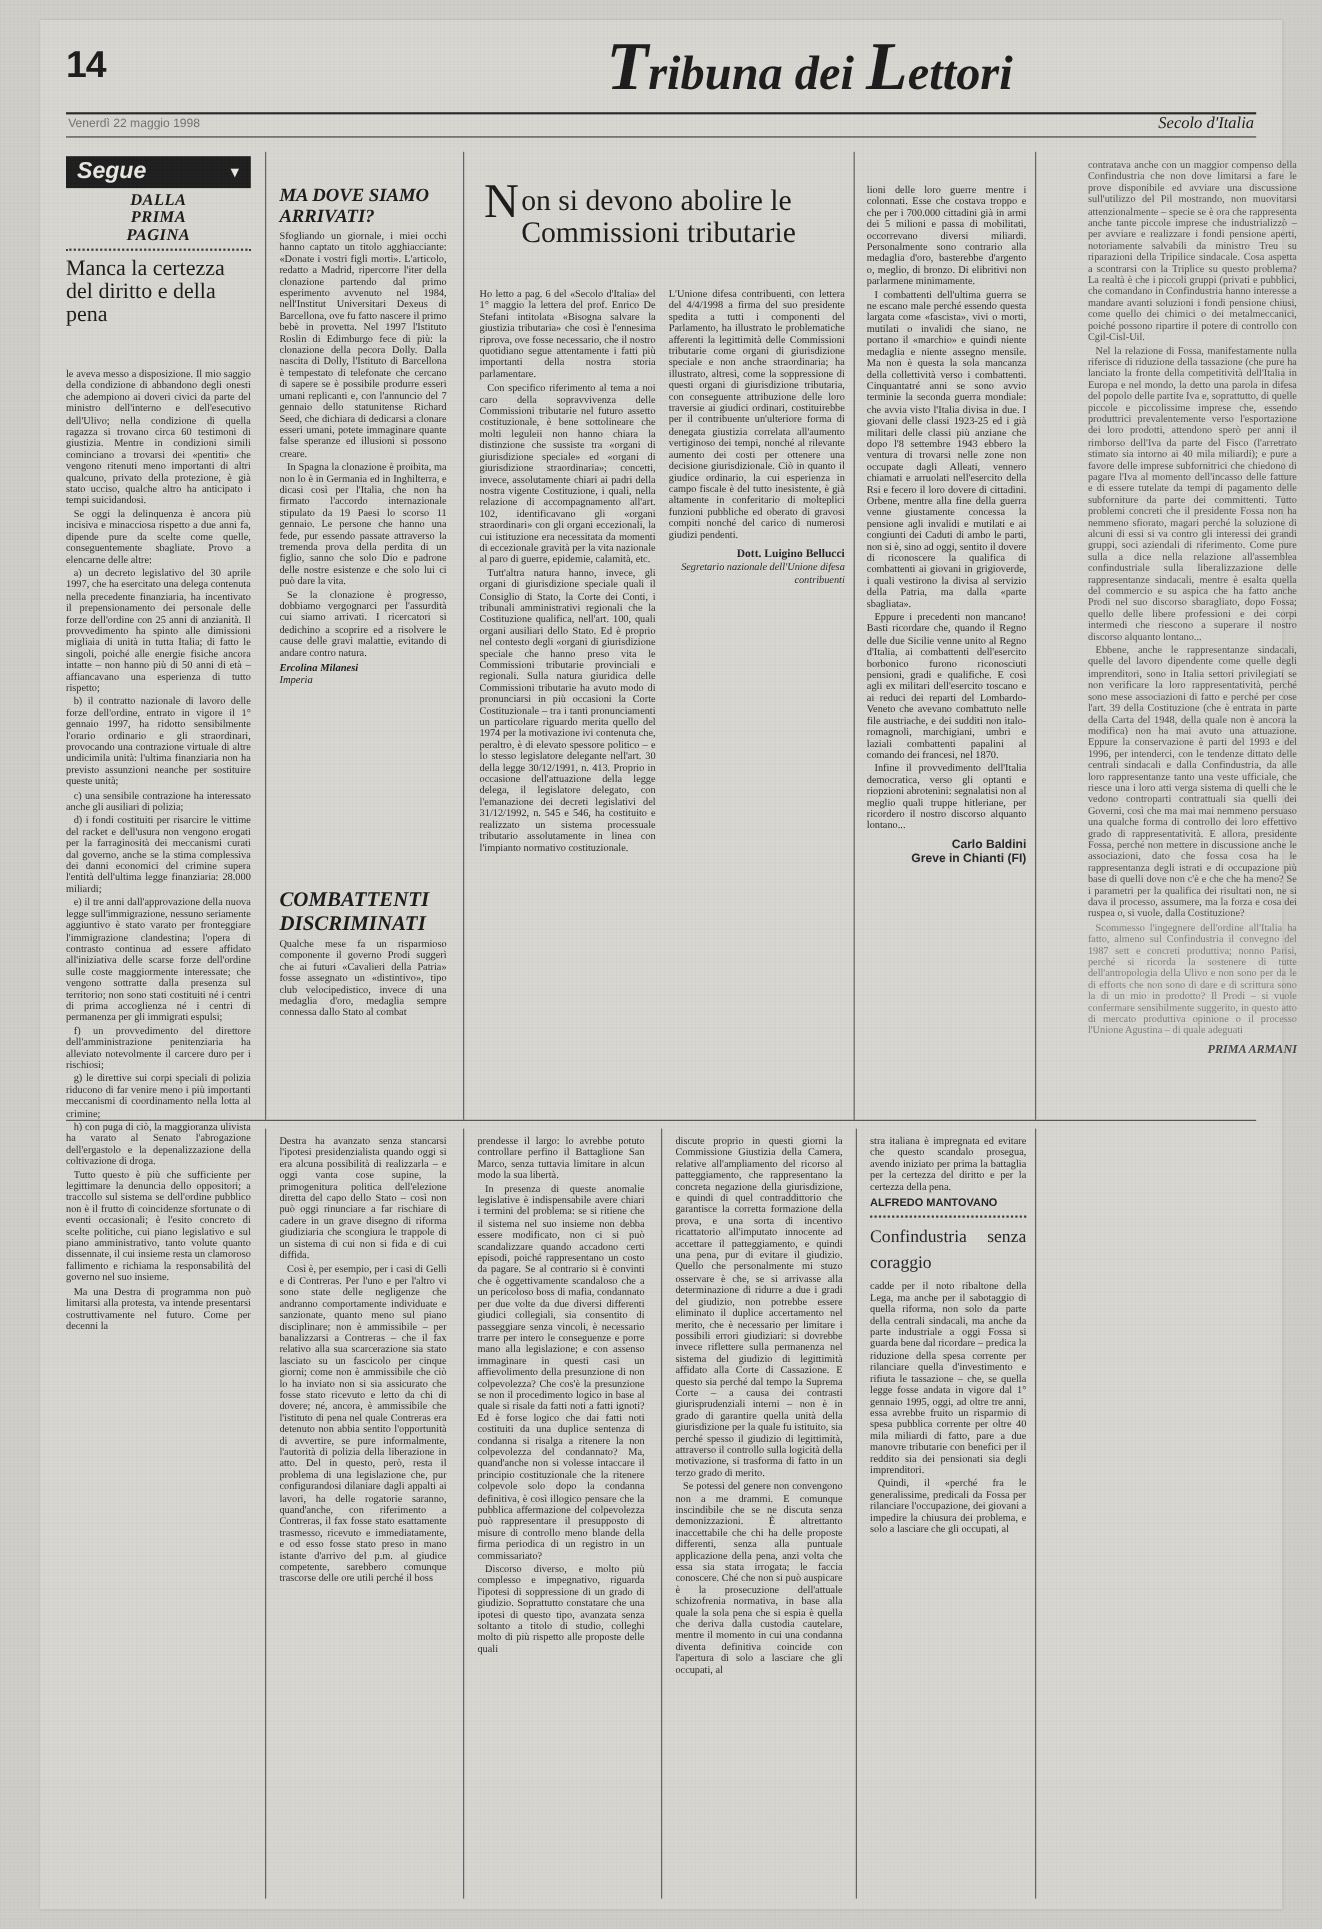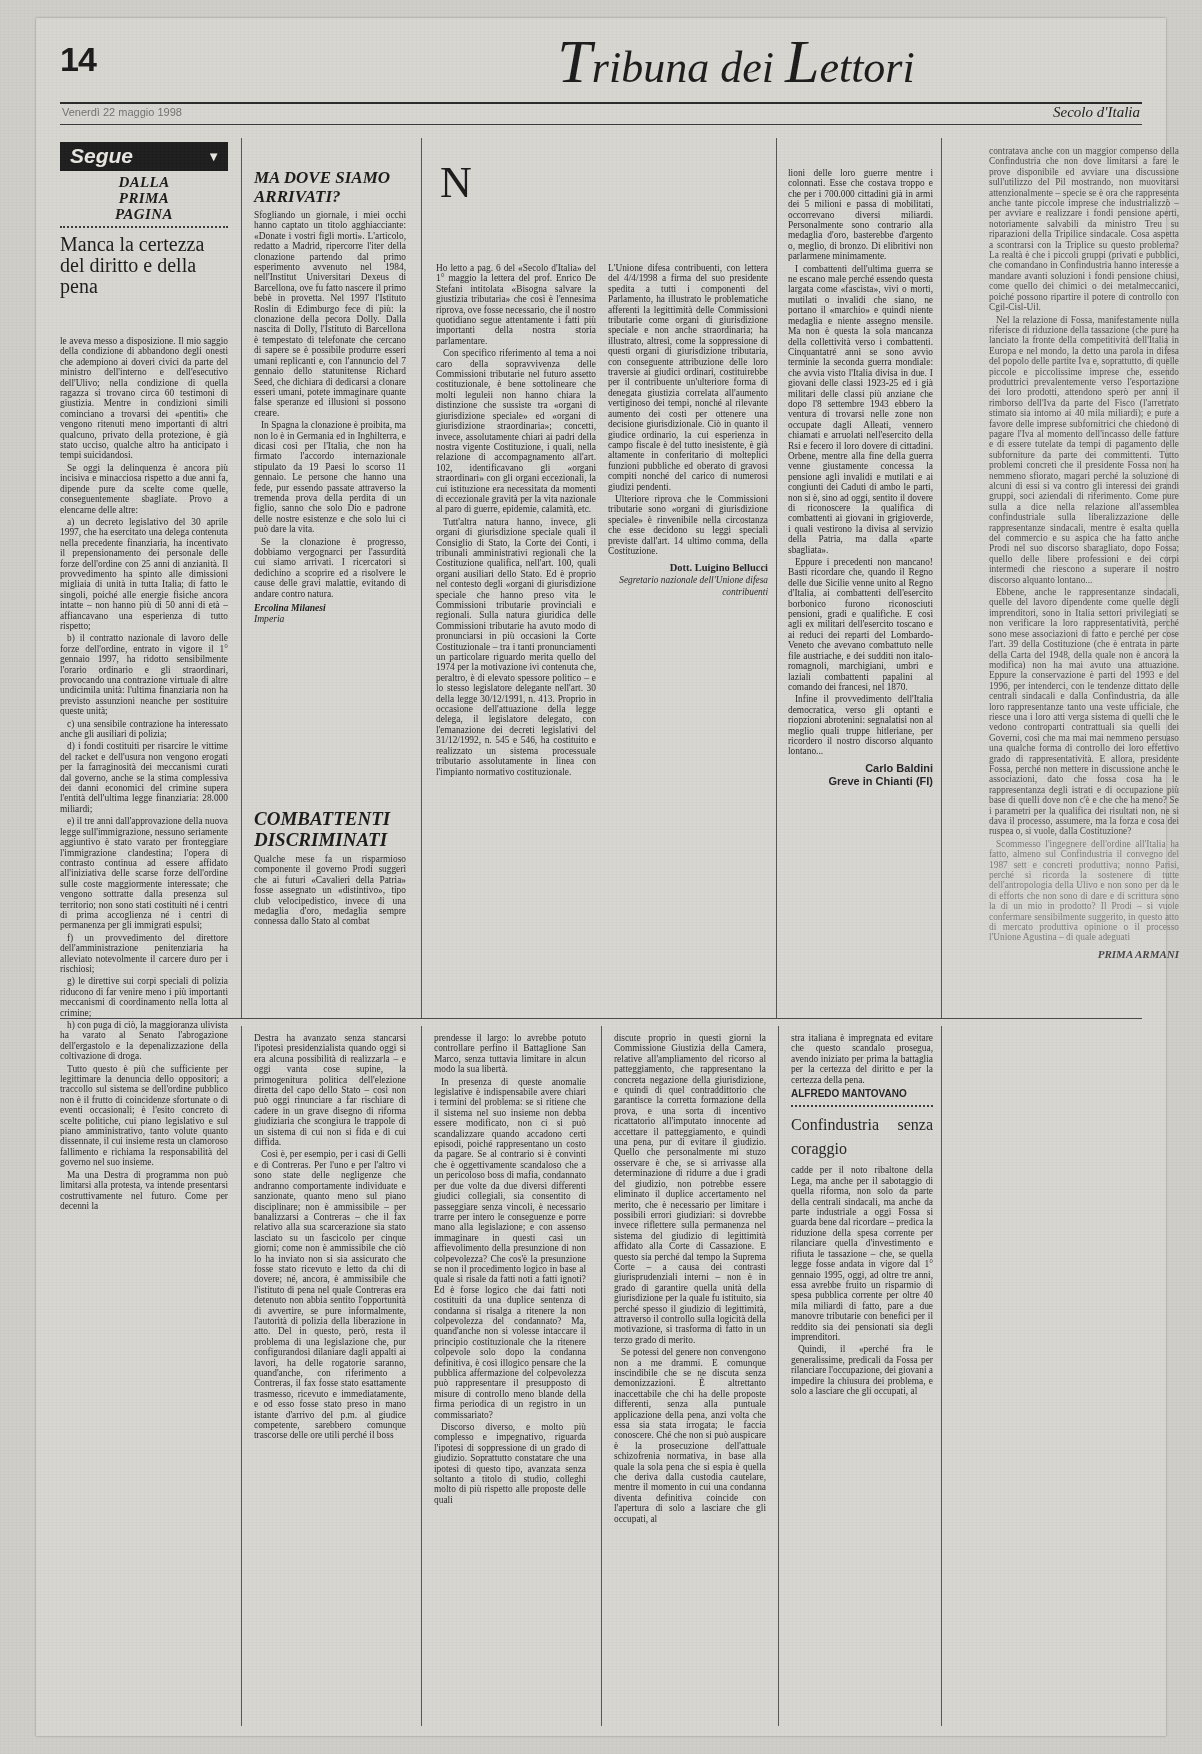"Tribuna dei Lettori" .masthead { font-weight: normal -> bold }
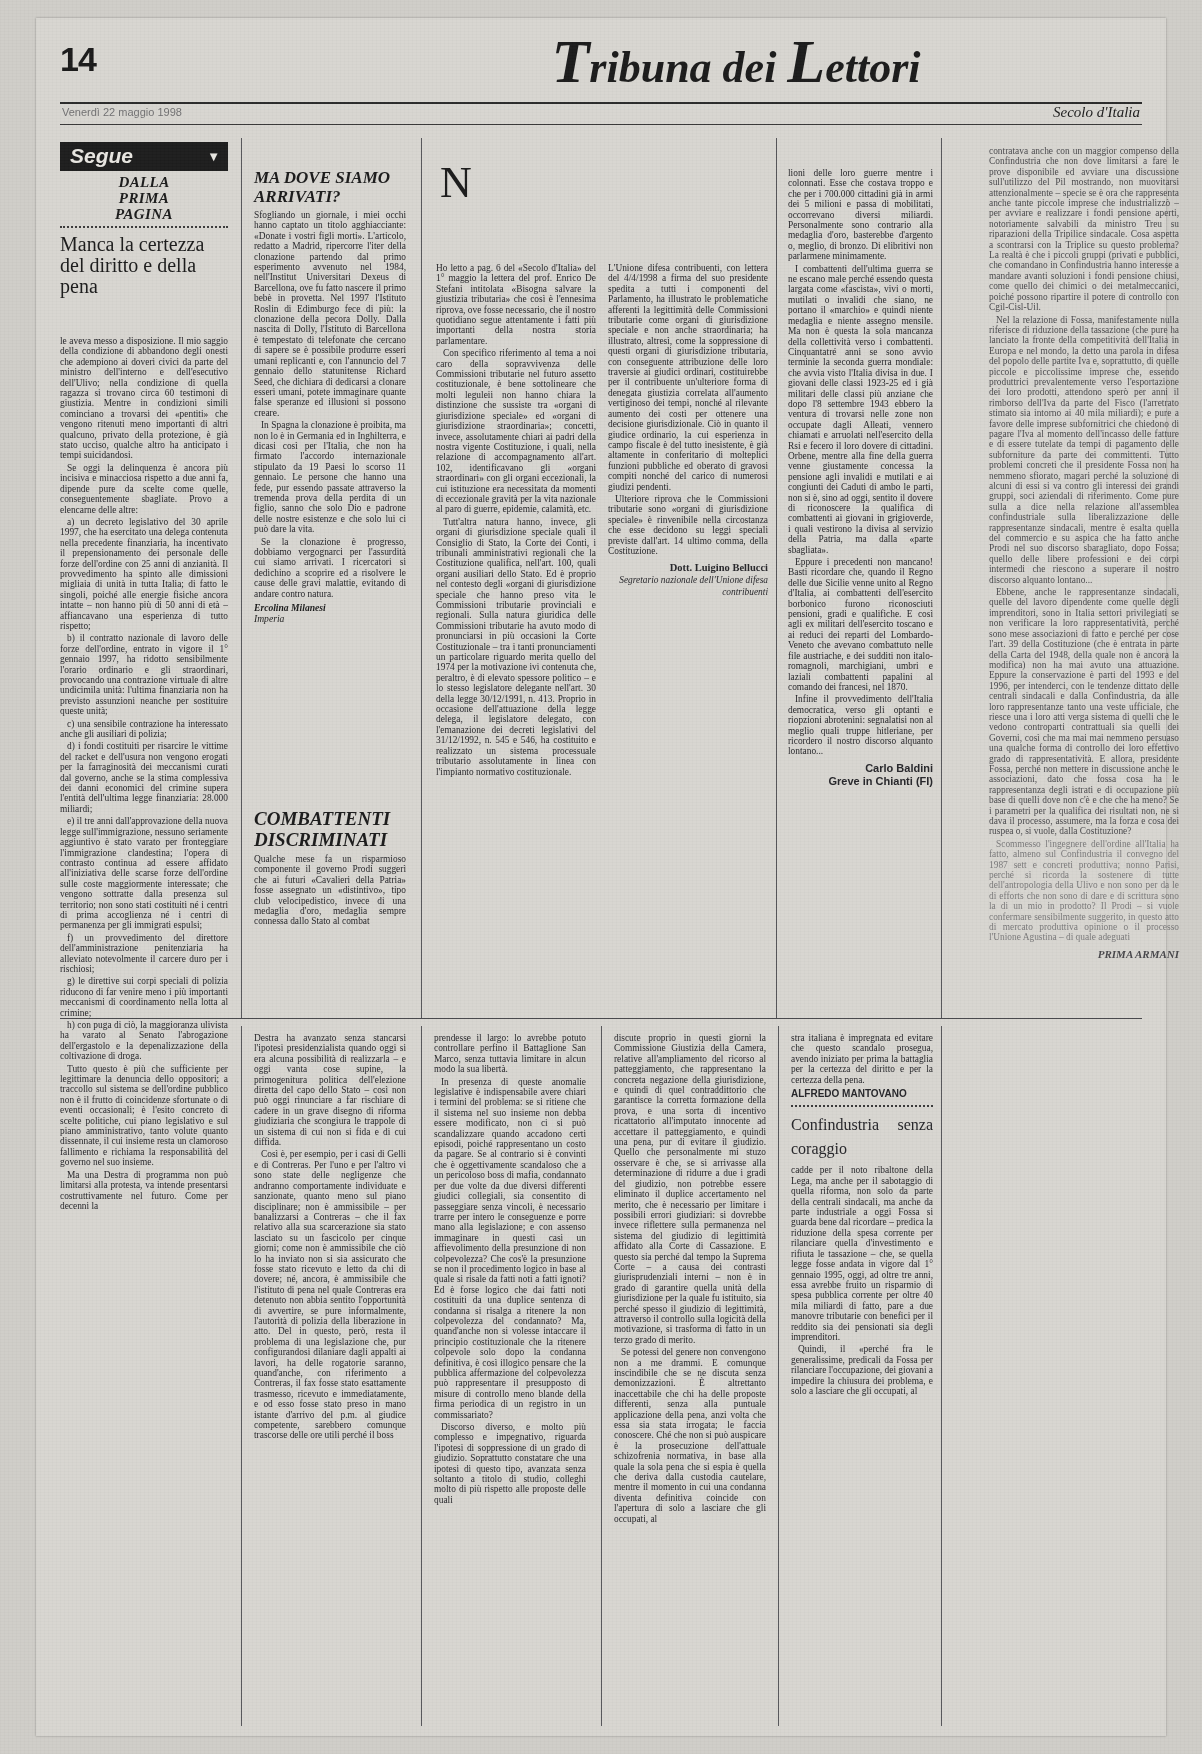"on si devono abolire le" span { html: none -> <span>on si devono abolire le Commissioni tributarie</span> }
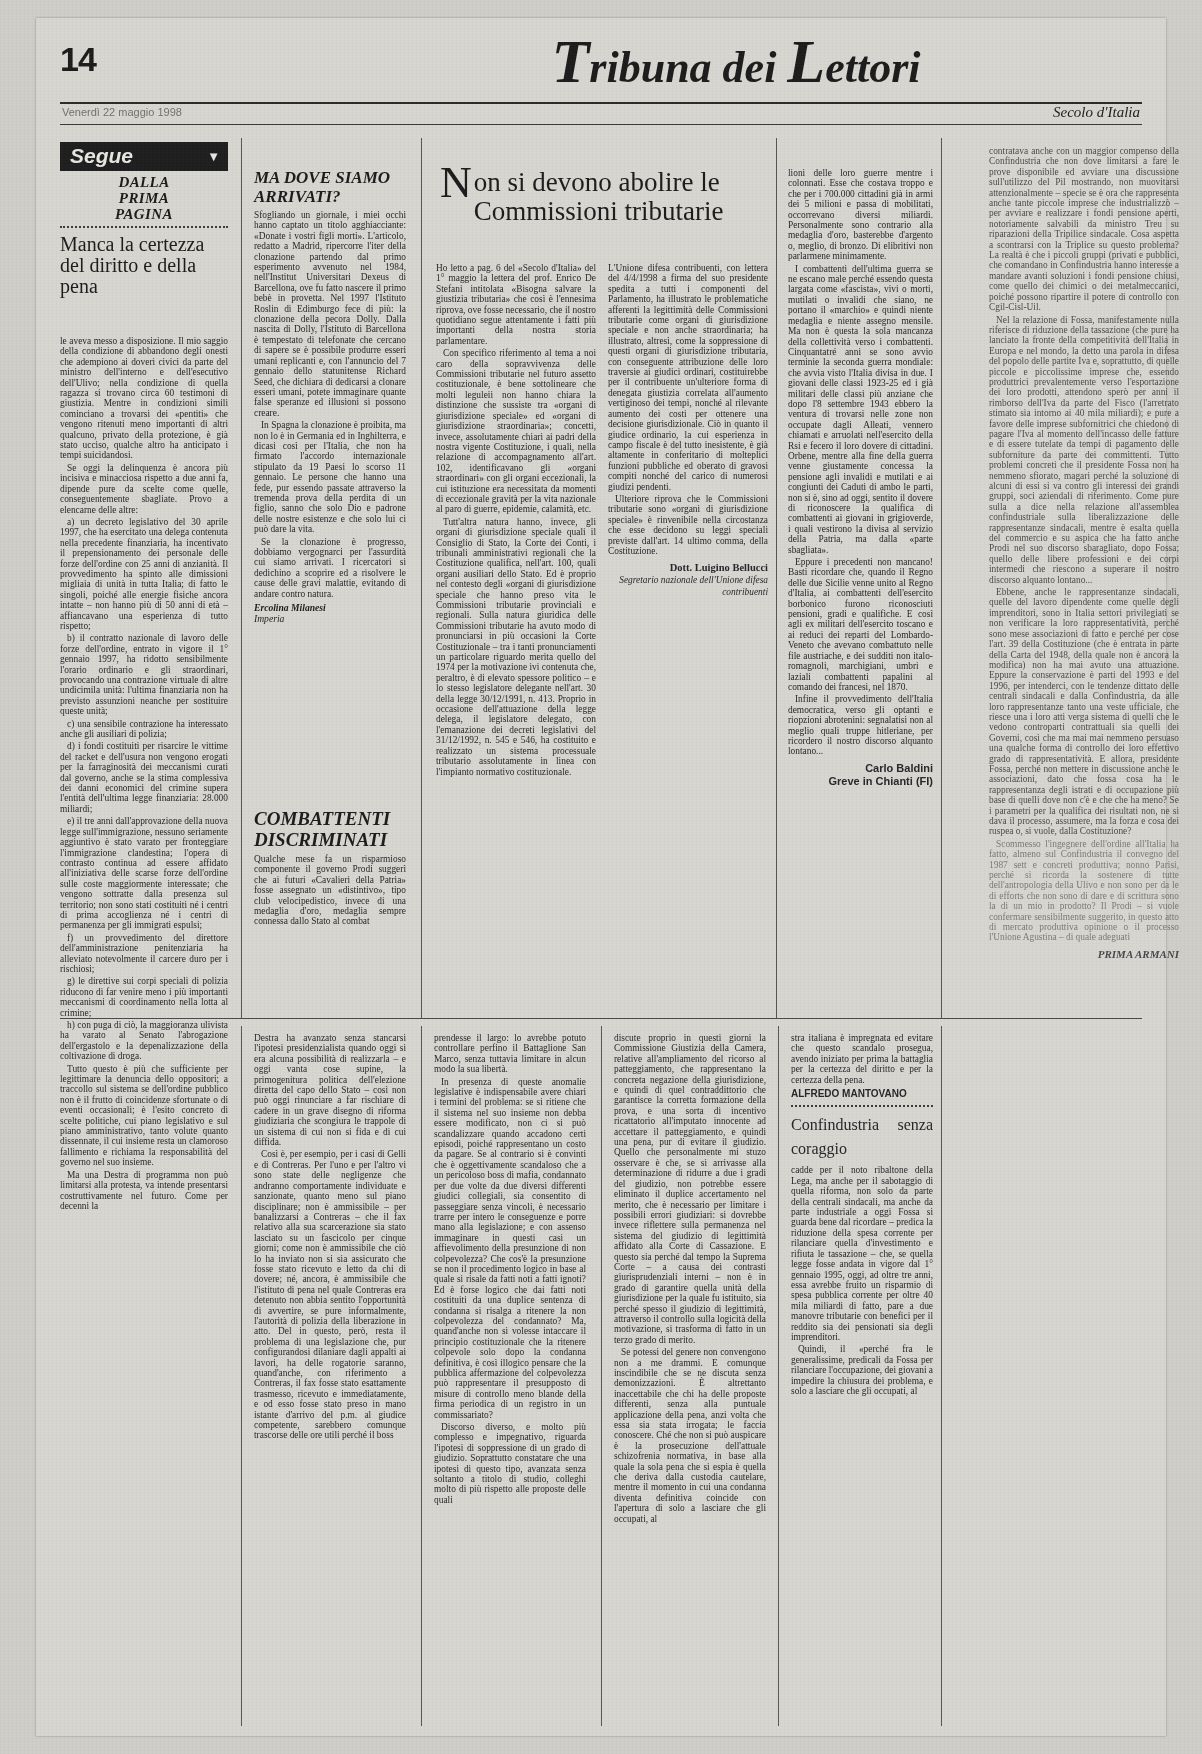"Ulteriore riprova che le Commissioni" p { html: <p>Ulteriore riprova che le Commissioni tributarie sono «organi di giurisdizione speciale» è rinvenibile nella circostanza che esse decidono su leggi speciali previste dall'art. 14 ultimo comma, della Costituzione.</p> -> none }
